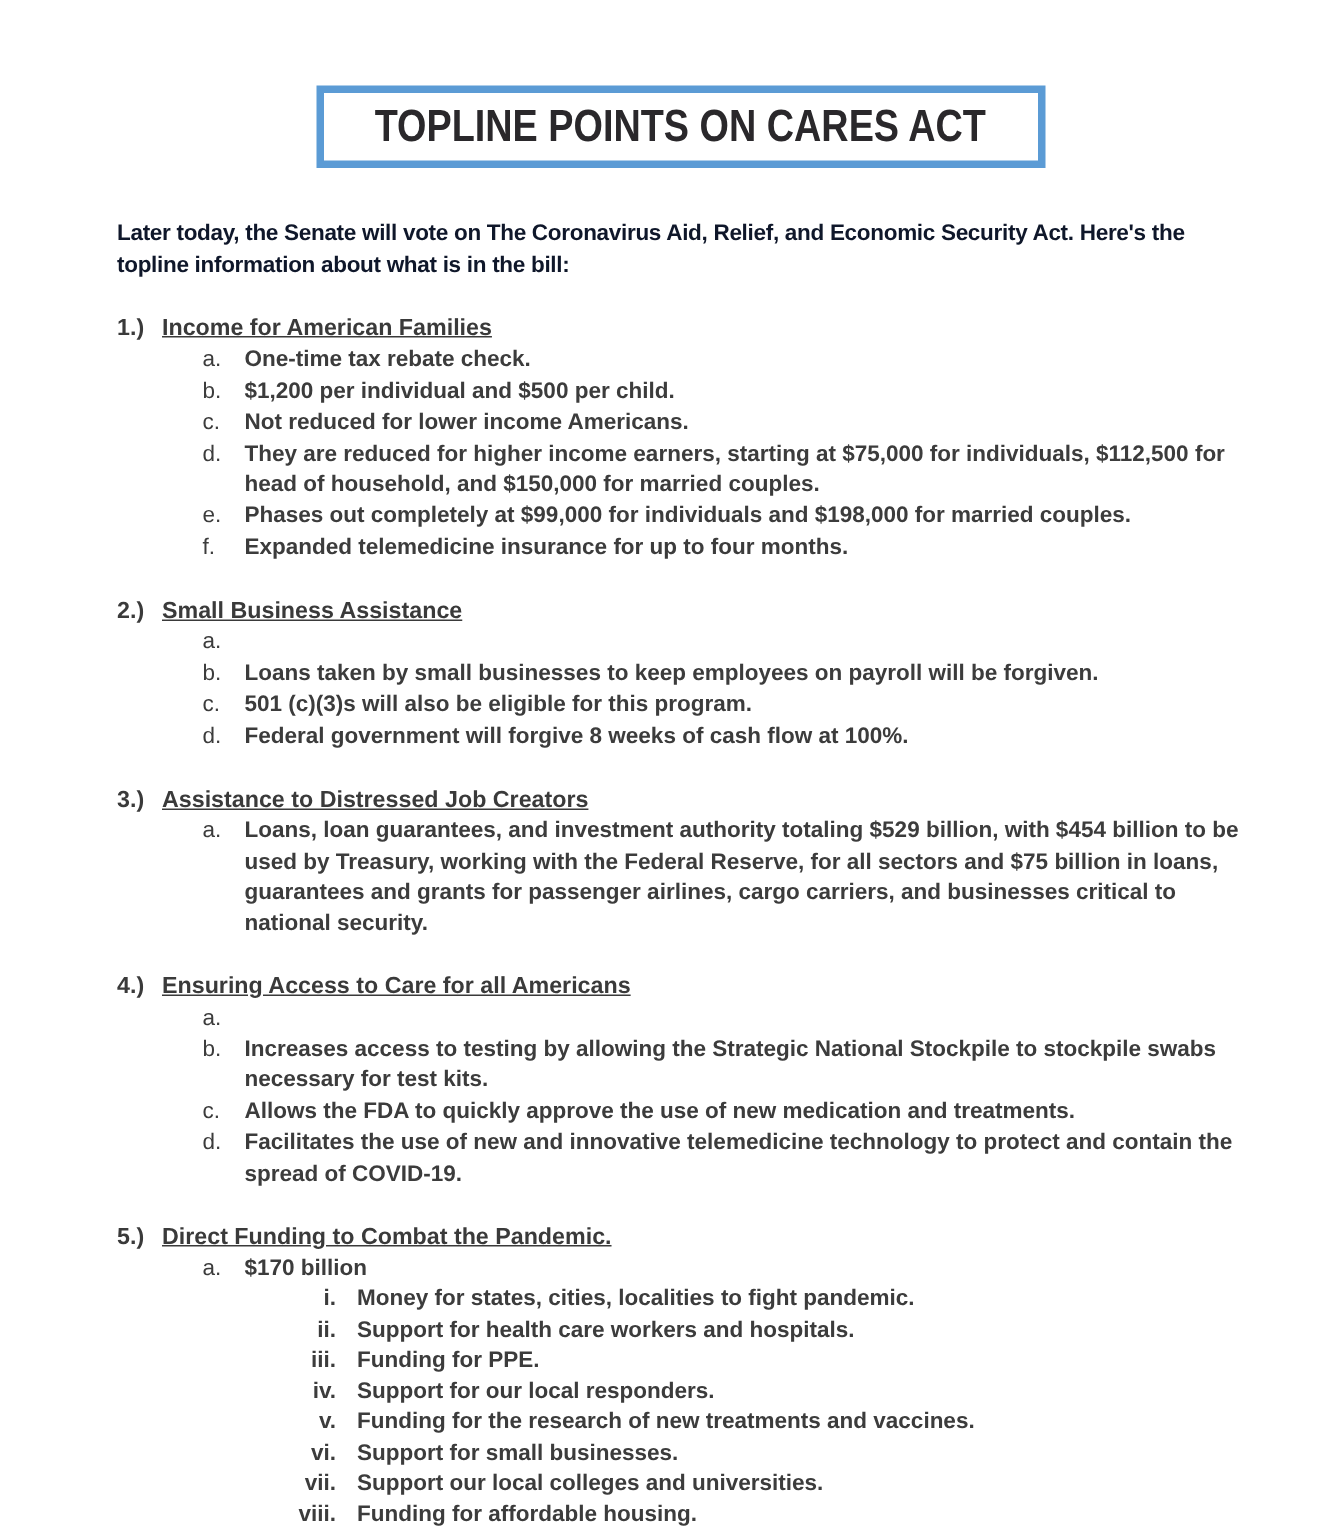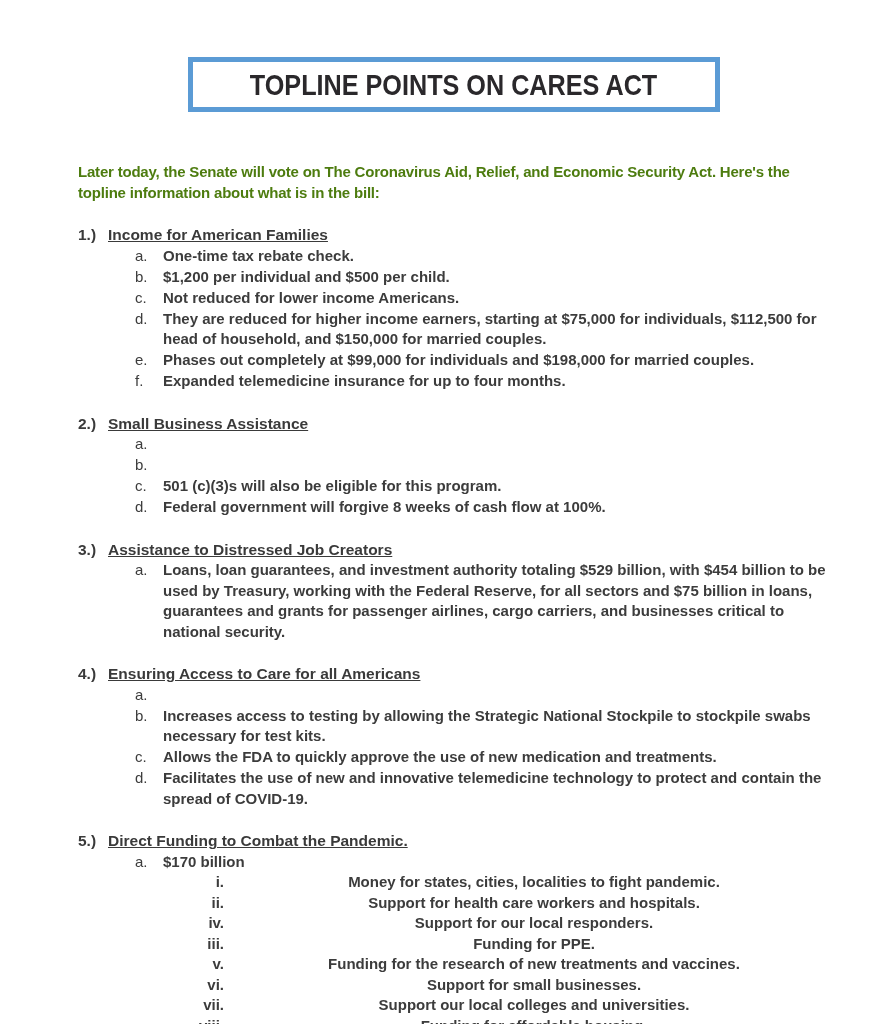"TOPLINE POINTS ON CARES ACT" .title-box { width: 532px -> 486px }
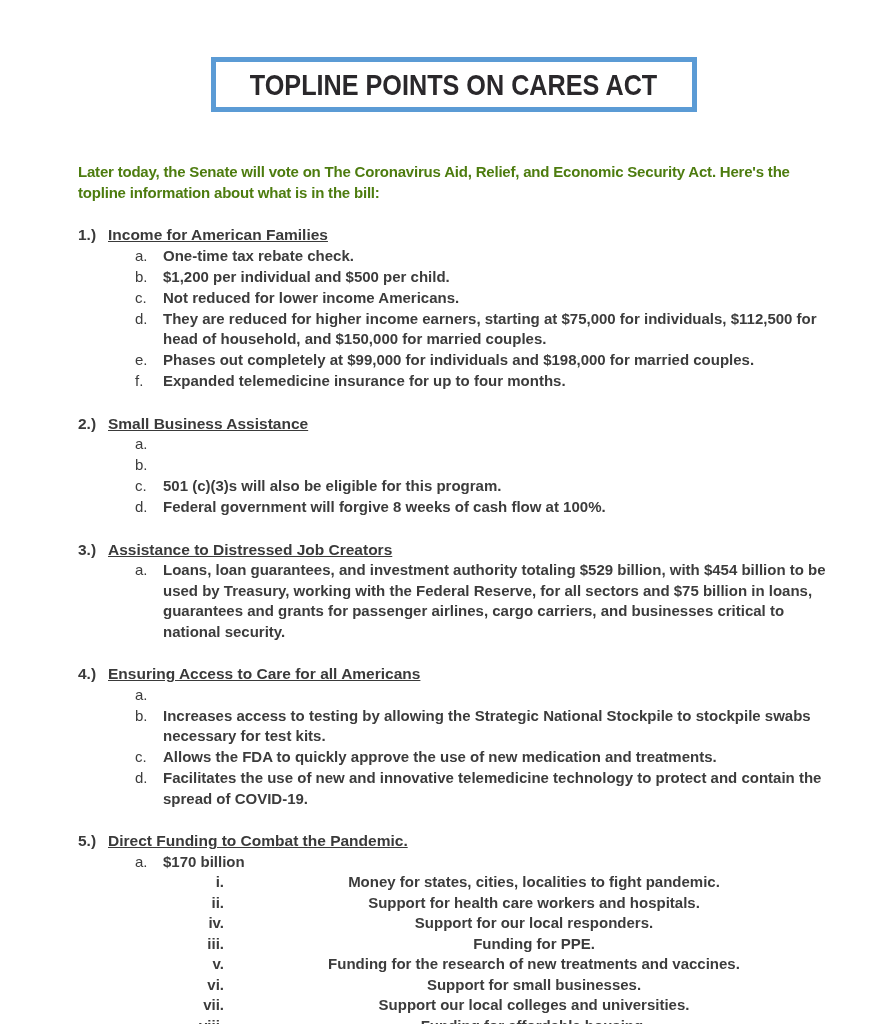"Later today, the Senate will" .intro { color: #4d7c0f -> #0f172a; margin-top: 49px -> 33px }
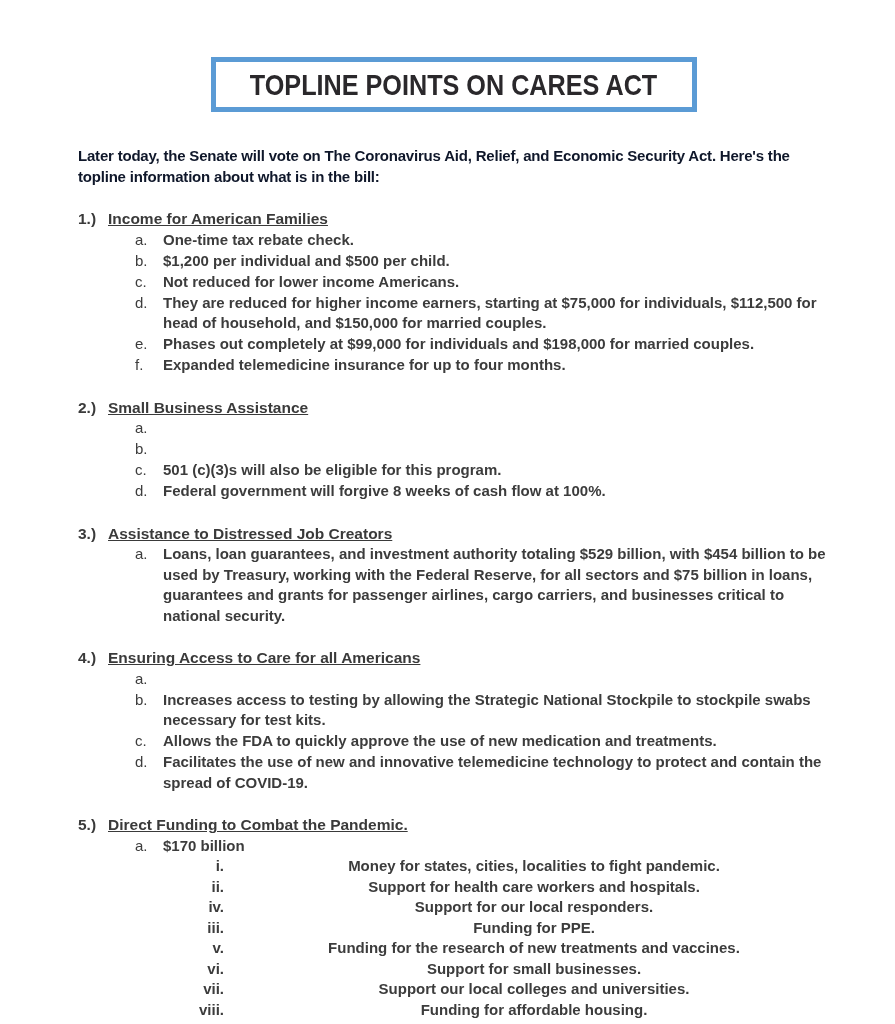"Loans taken by small businesses" div.item-body { html: none -> <div> <div>Loans taken by small businesses to keep employees on payroll will be forgiven.</div> </div> }
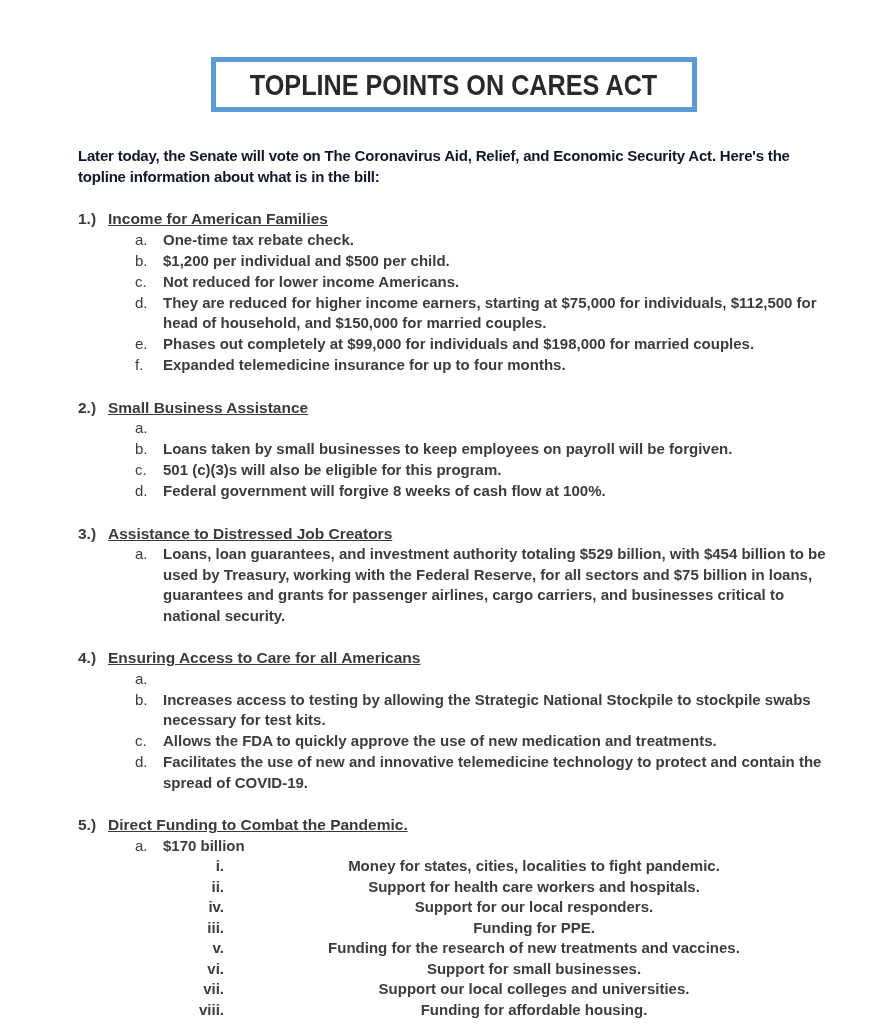"Money for states, cities, localities" .sub-text { text-align: center -> none }
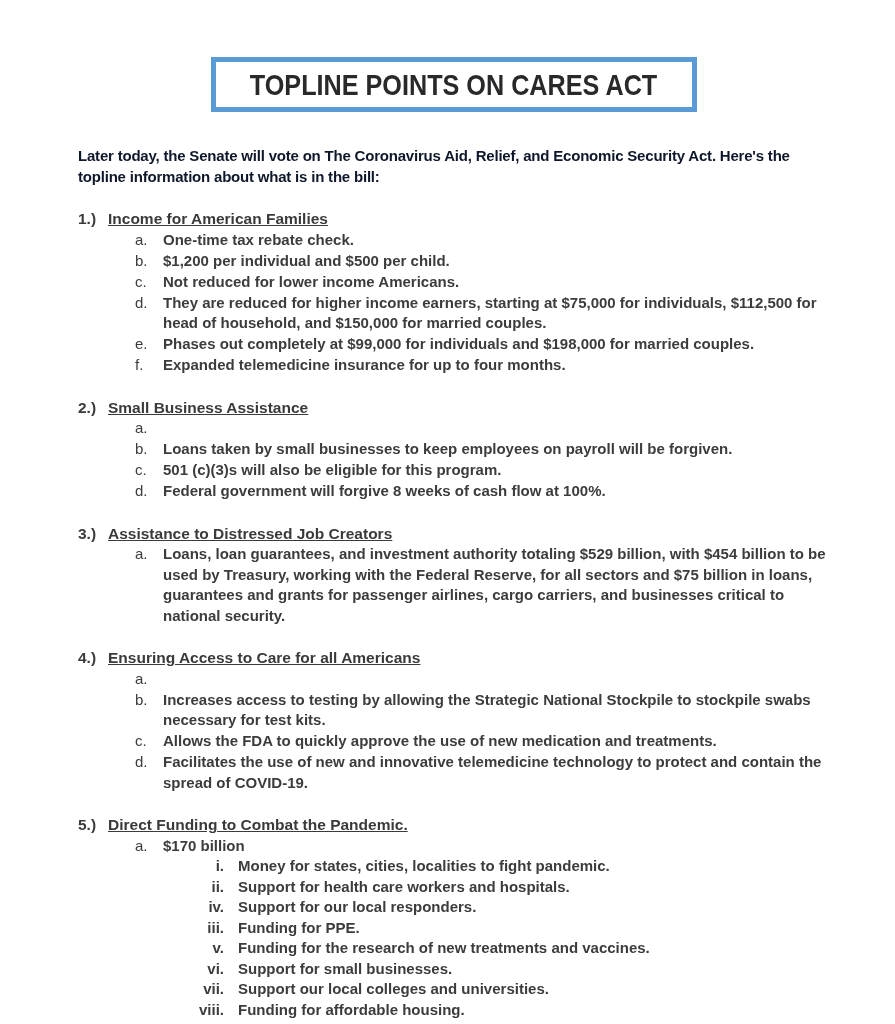"iv." div.subitem { order: before "iii." -> after "iii." }
